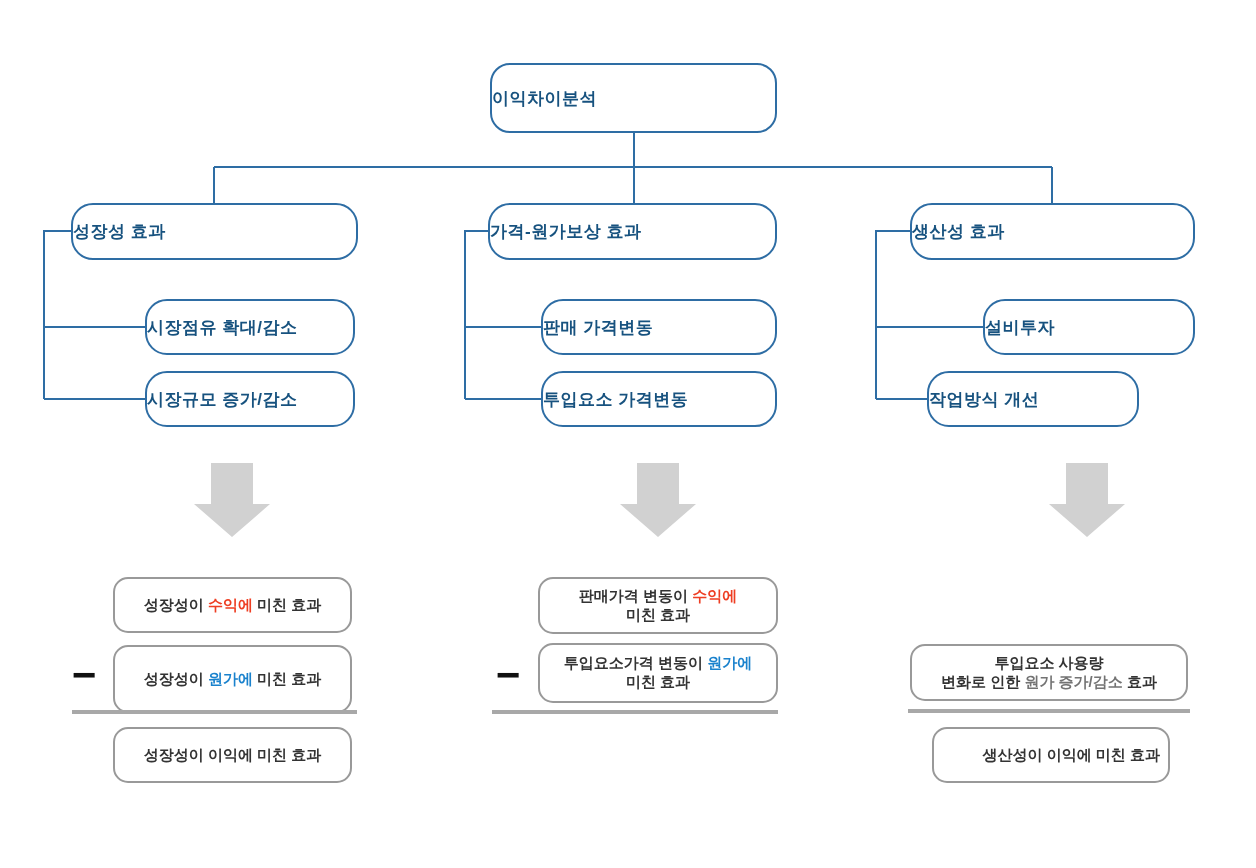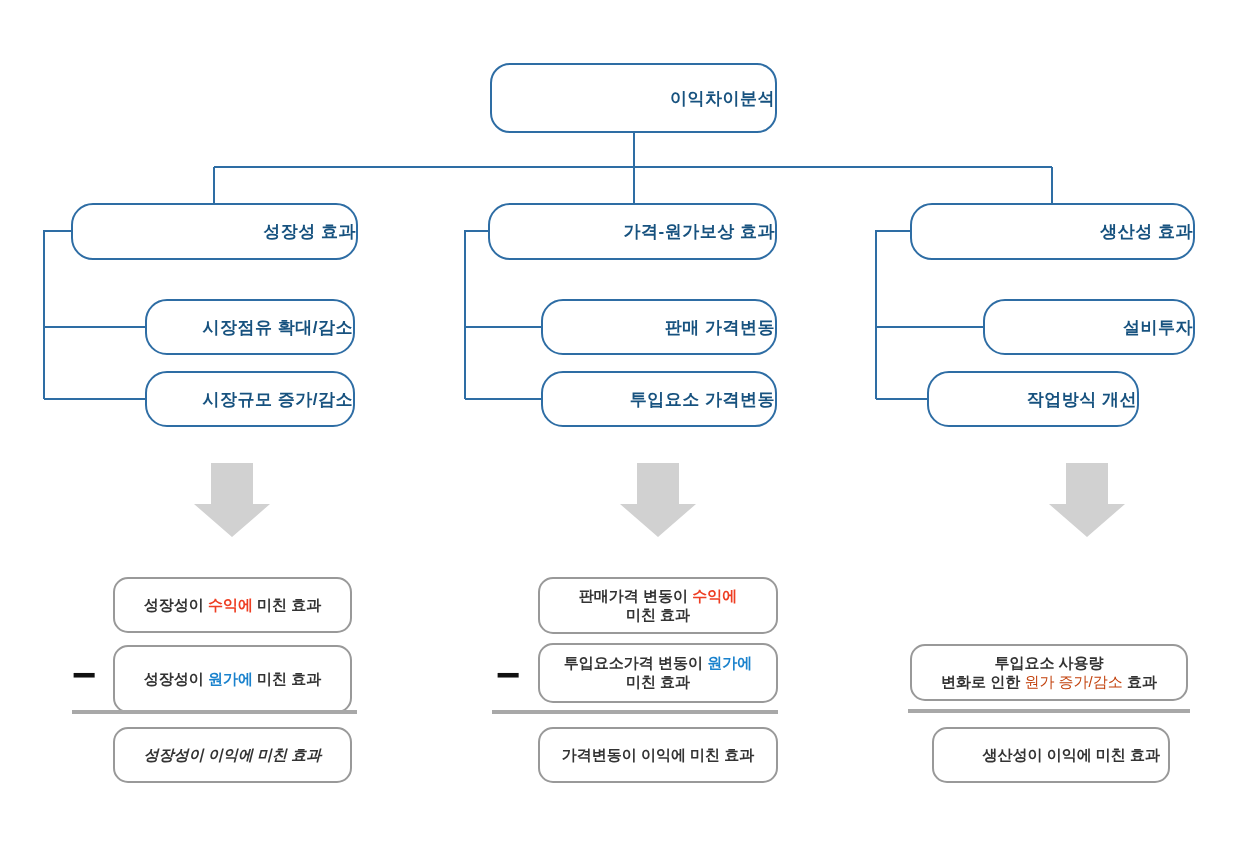"이익차이분석" .bnode { justify-content: flex-end -> flex-start }
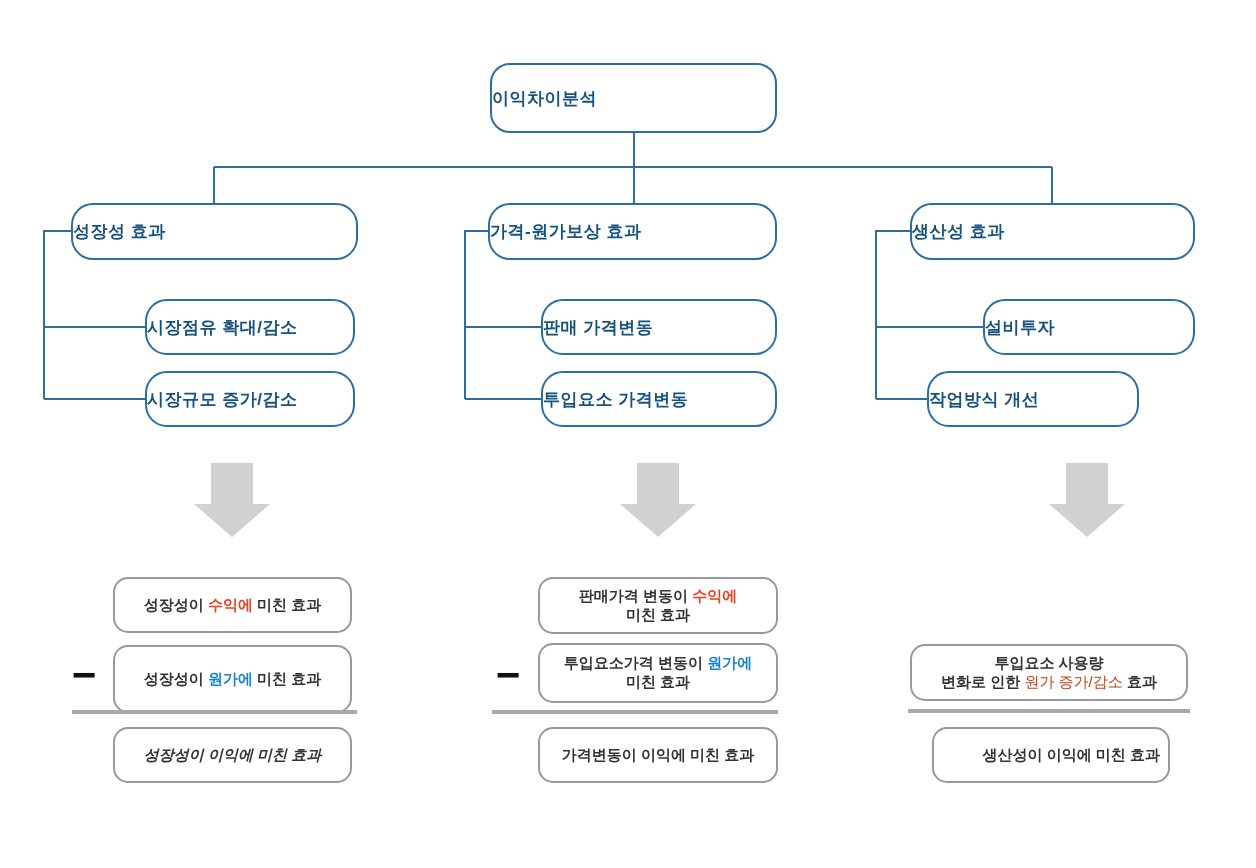"원가 증가/감소" .hl-bold { color: #c2410c -> #737373; font-weight: 400 -> 700 }
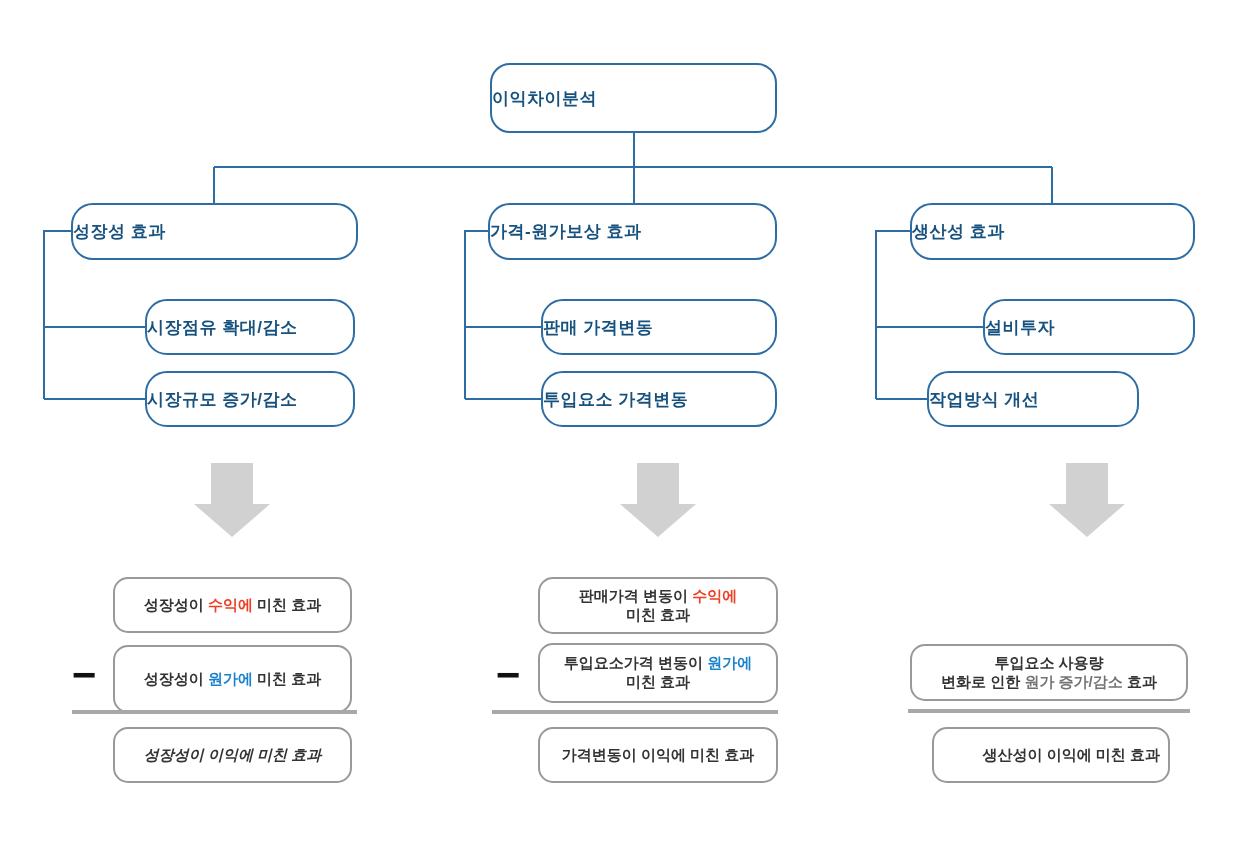"성장성이 이익에 미친 효과" .f0-r { font-style: italic -> none }
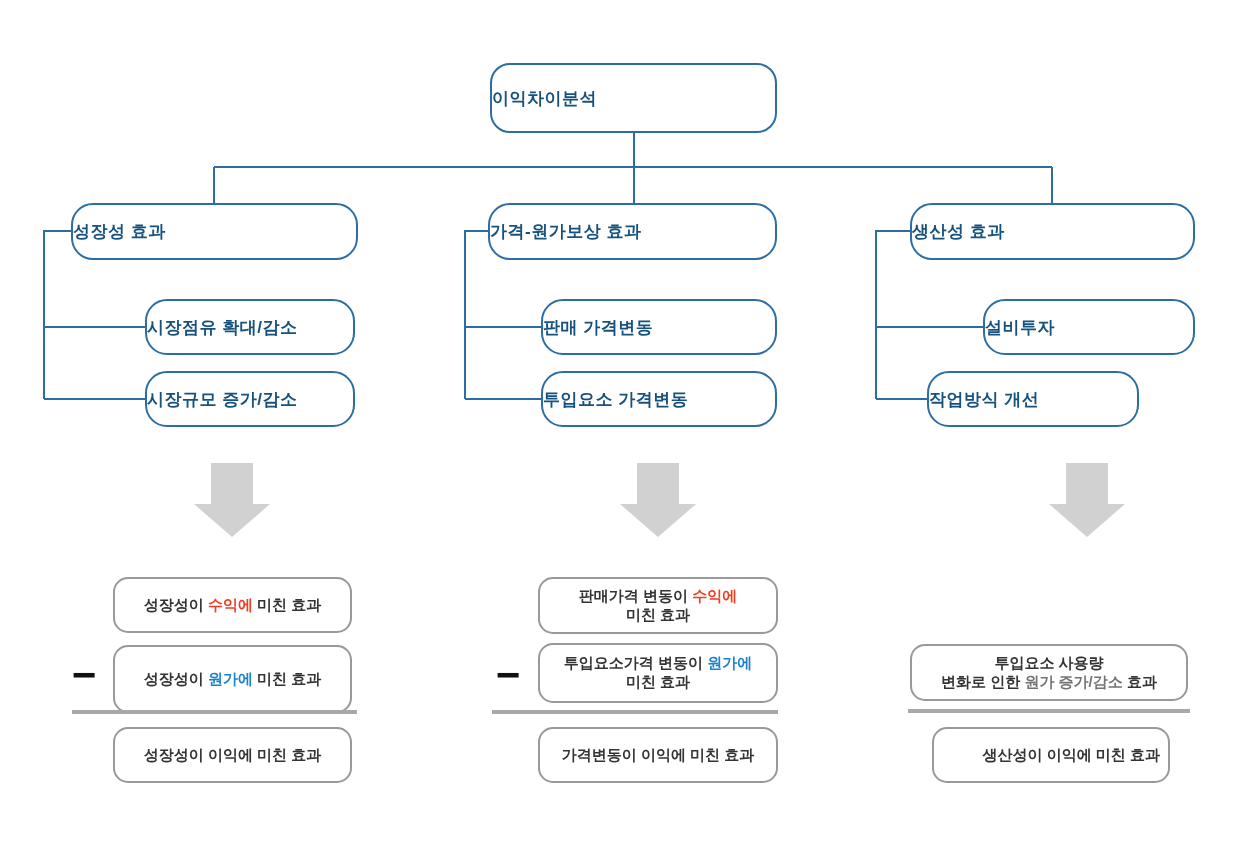"가격변동이 이익에 미친 효과" div.gbox { html: <div> <span>가격변동이 이익에 미친 효과</span> </div> -> none }
